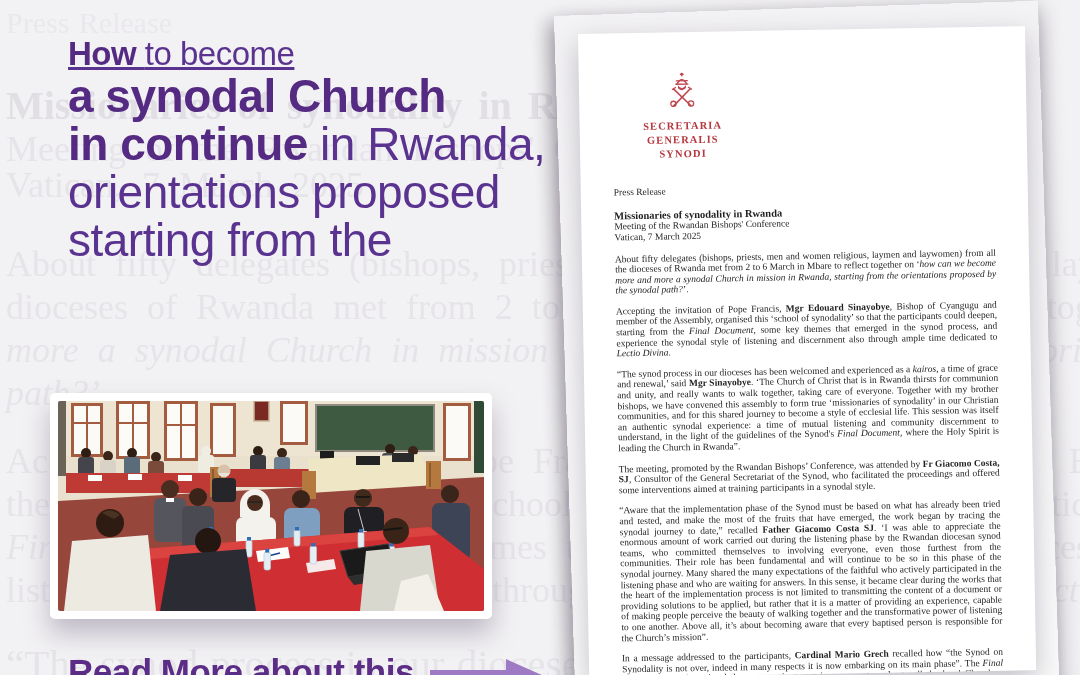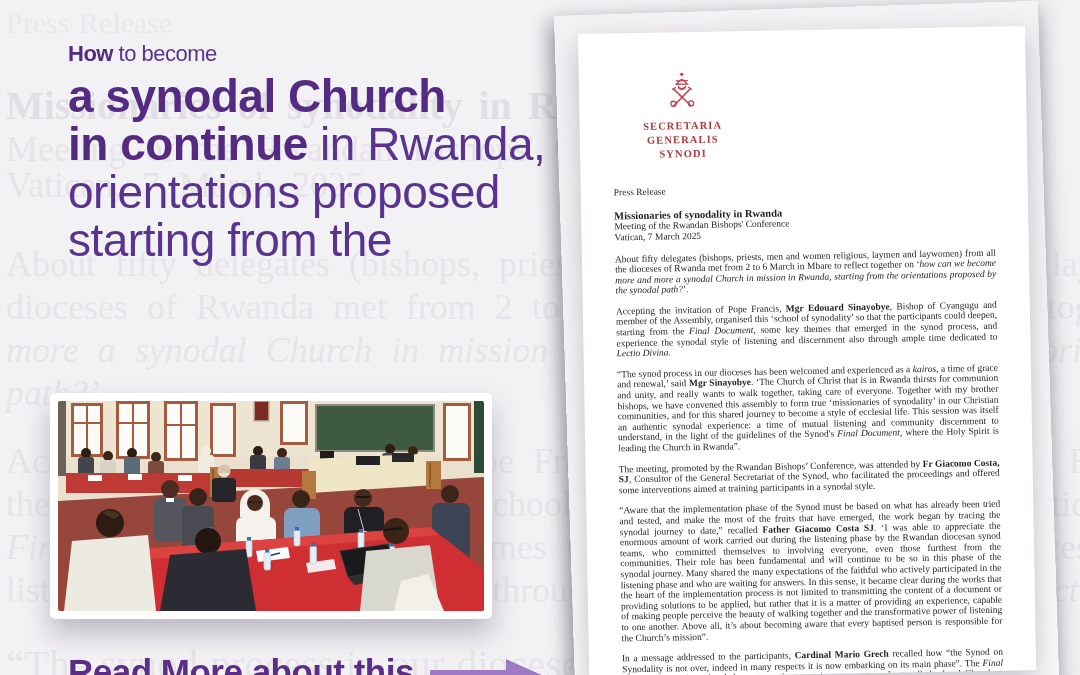"How to become" .h-line.first { font-size: 22px -> 33px; text-decoration: none -> underline }
